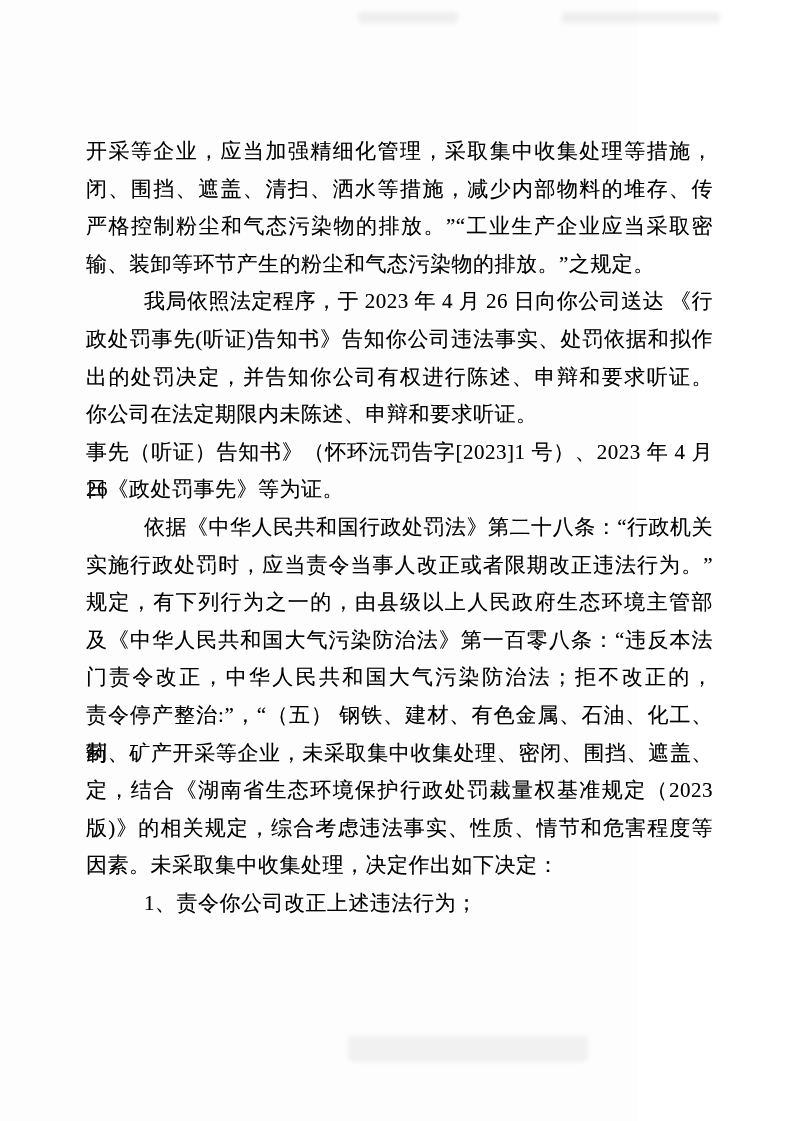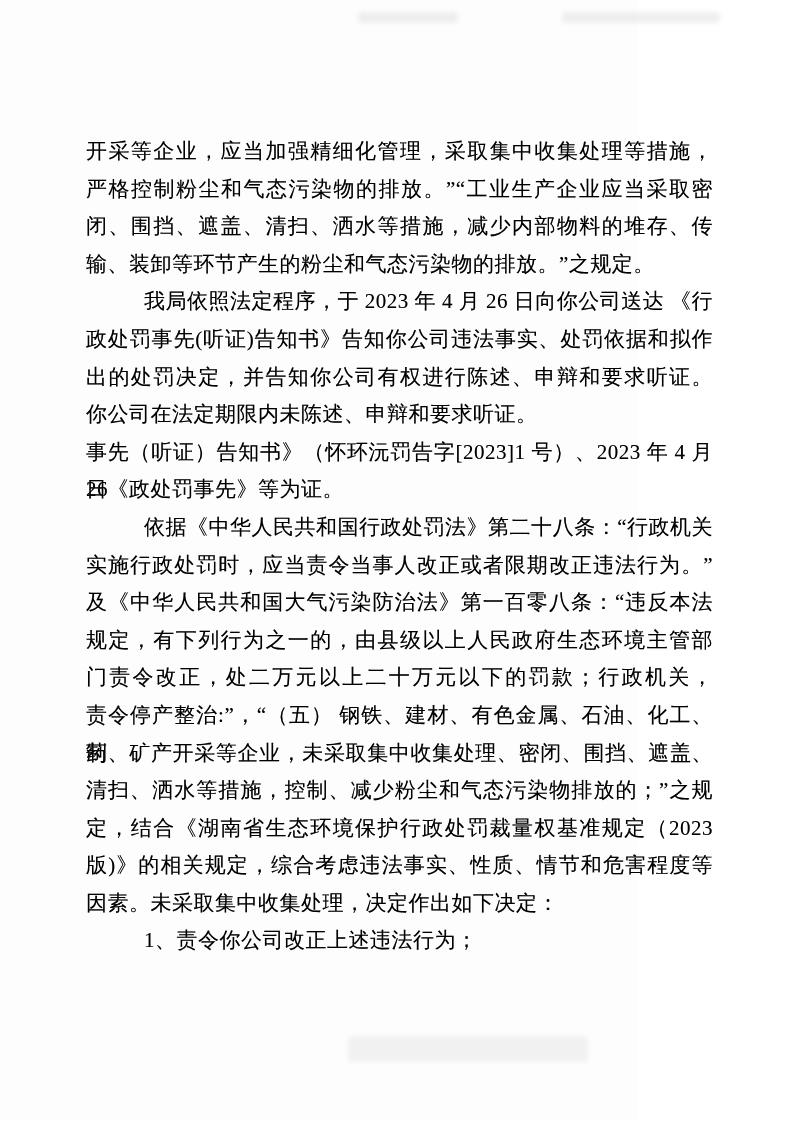"严格控制粉尘和气态污染物的排放。”“工业生产企业应当采取密" div.line { order: before "闭、围挡、遮盖、清扫、洒水等措施，减少内部物料的堆存、传" -> after "闭、围挡、遮盖、清扫、洒水等措施，减少内部物料的堆存、传" }
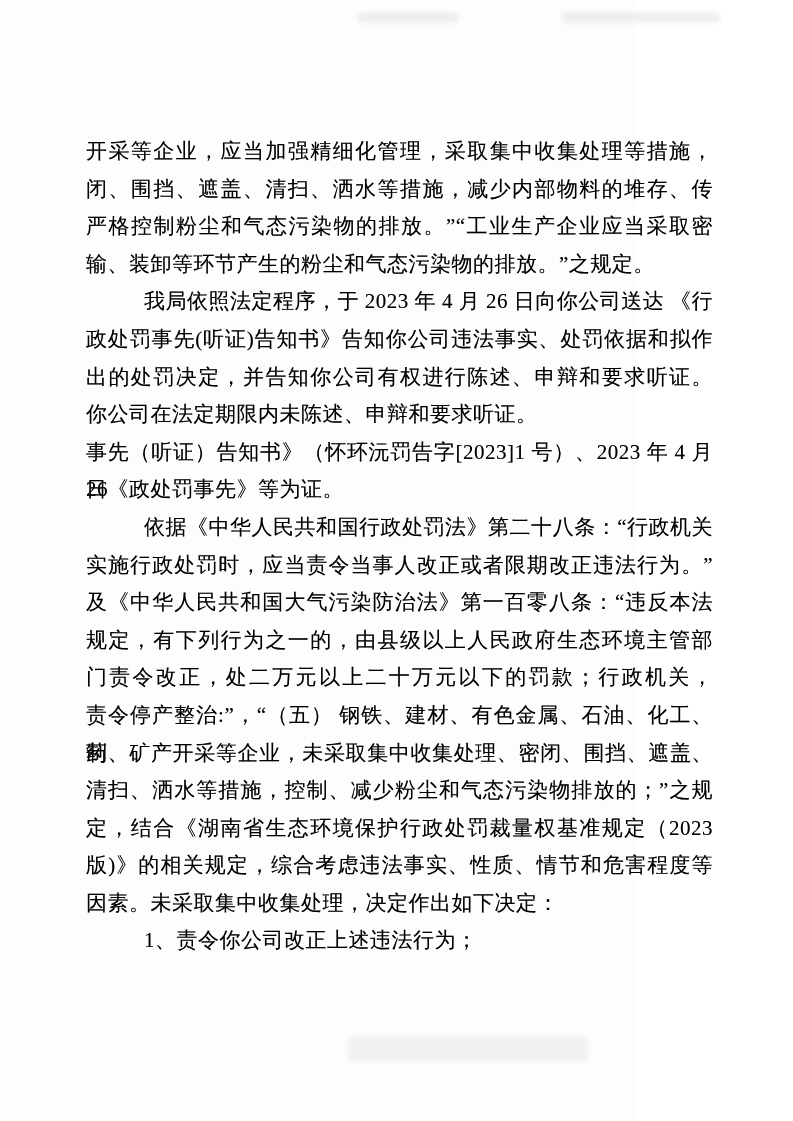"及《中华人民共和国大气污染防治法》第一百零八条：“违反本法" div.line { order: before "规定，有下列行为之一的，由县级以上人民政府生态环境主管部" -> after "规定，有下列行为之一的，由县级以上人民政府生态环境主管部" }
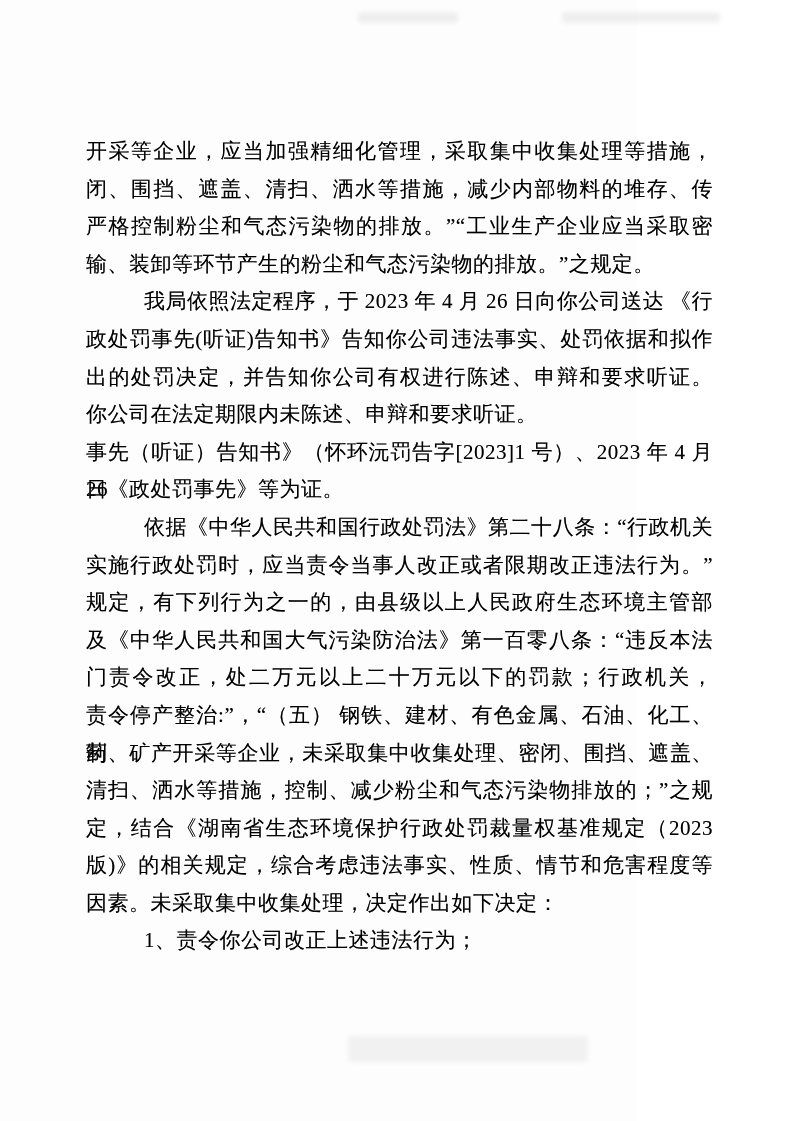"门责令改正，处二万元以上二十万元以下的罚款；行政机关，" div.line { text: 处二万元以上二十万元以下的罚款；行政机关 -> 中华人民共和国大气污染防治法；拒不改正的 }
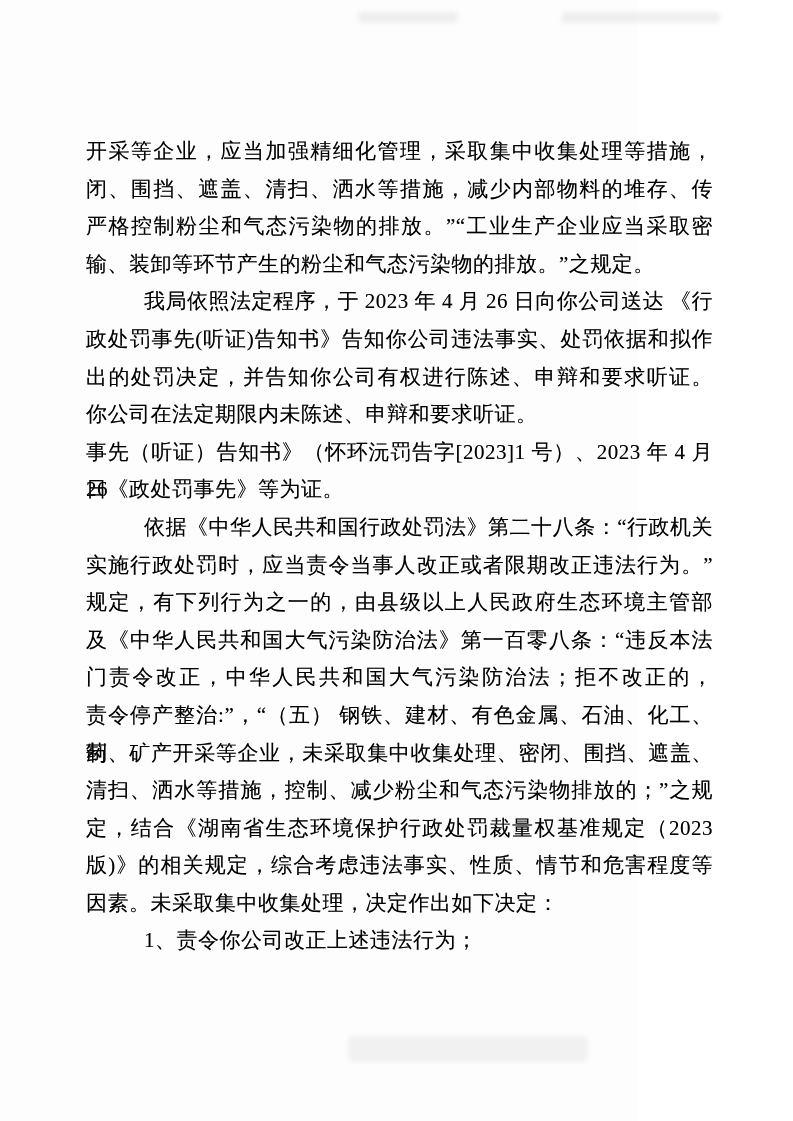"清扫、洒水等措施，控制、减少粉尘和气态污染物排放的；”之规" div.line { html: <div>清扫、洒水等措施，控制、减少粉尘和气态污染物排放的；”之规</div> -> none }
